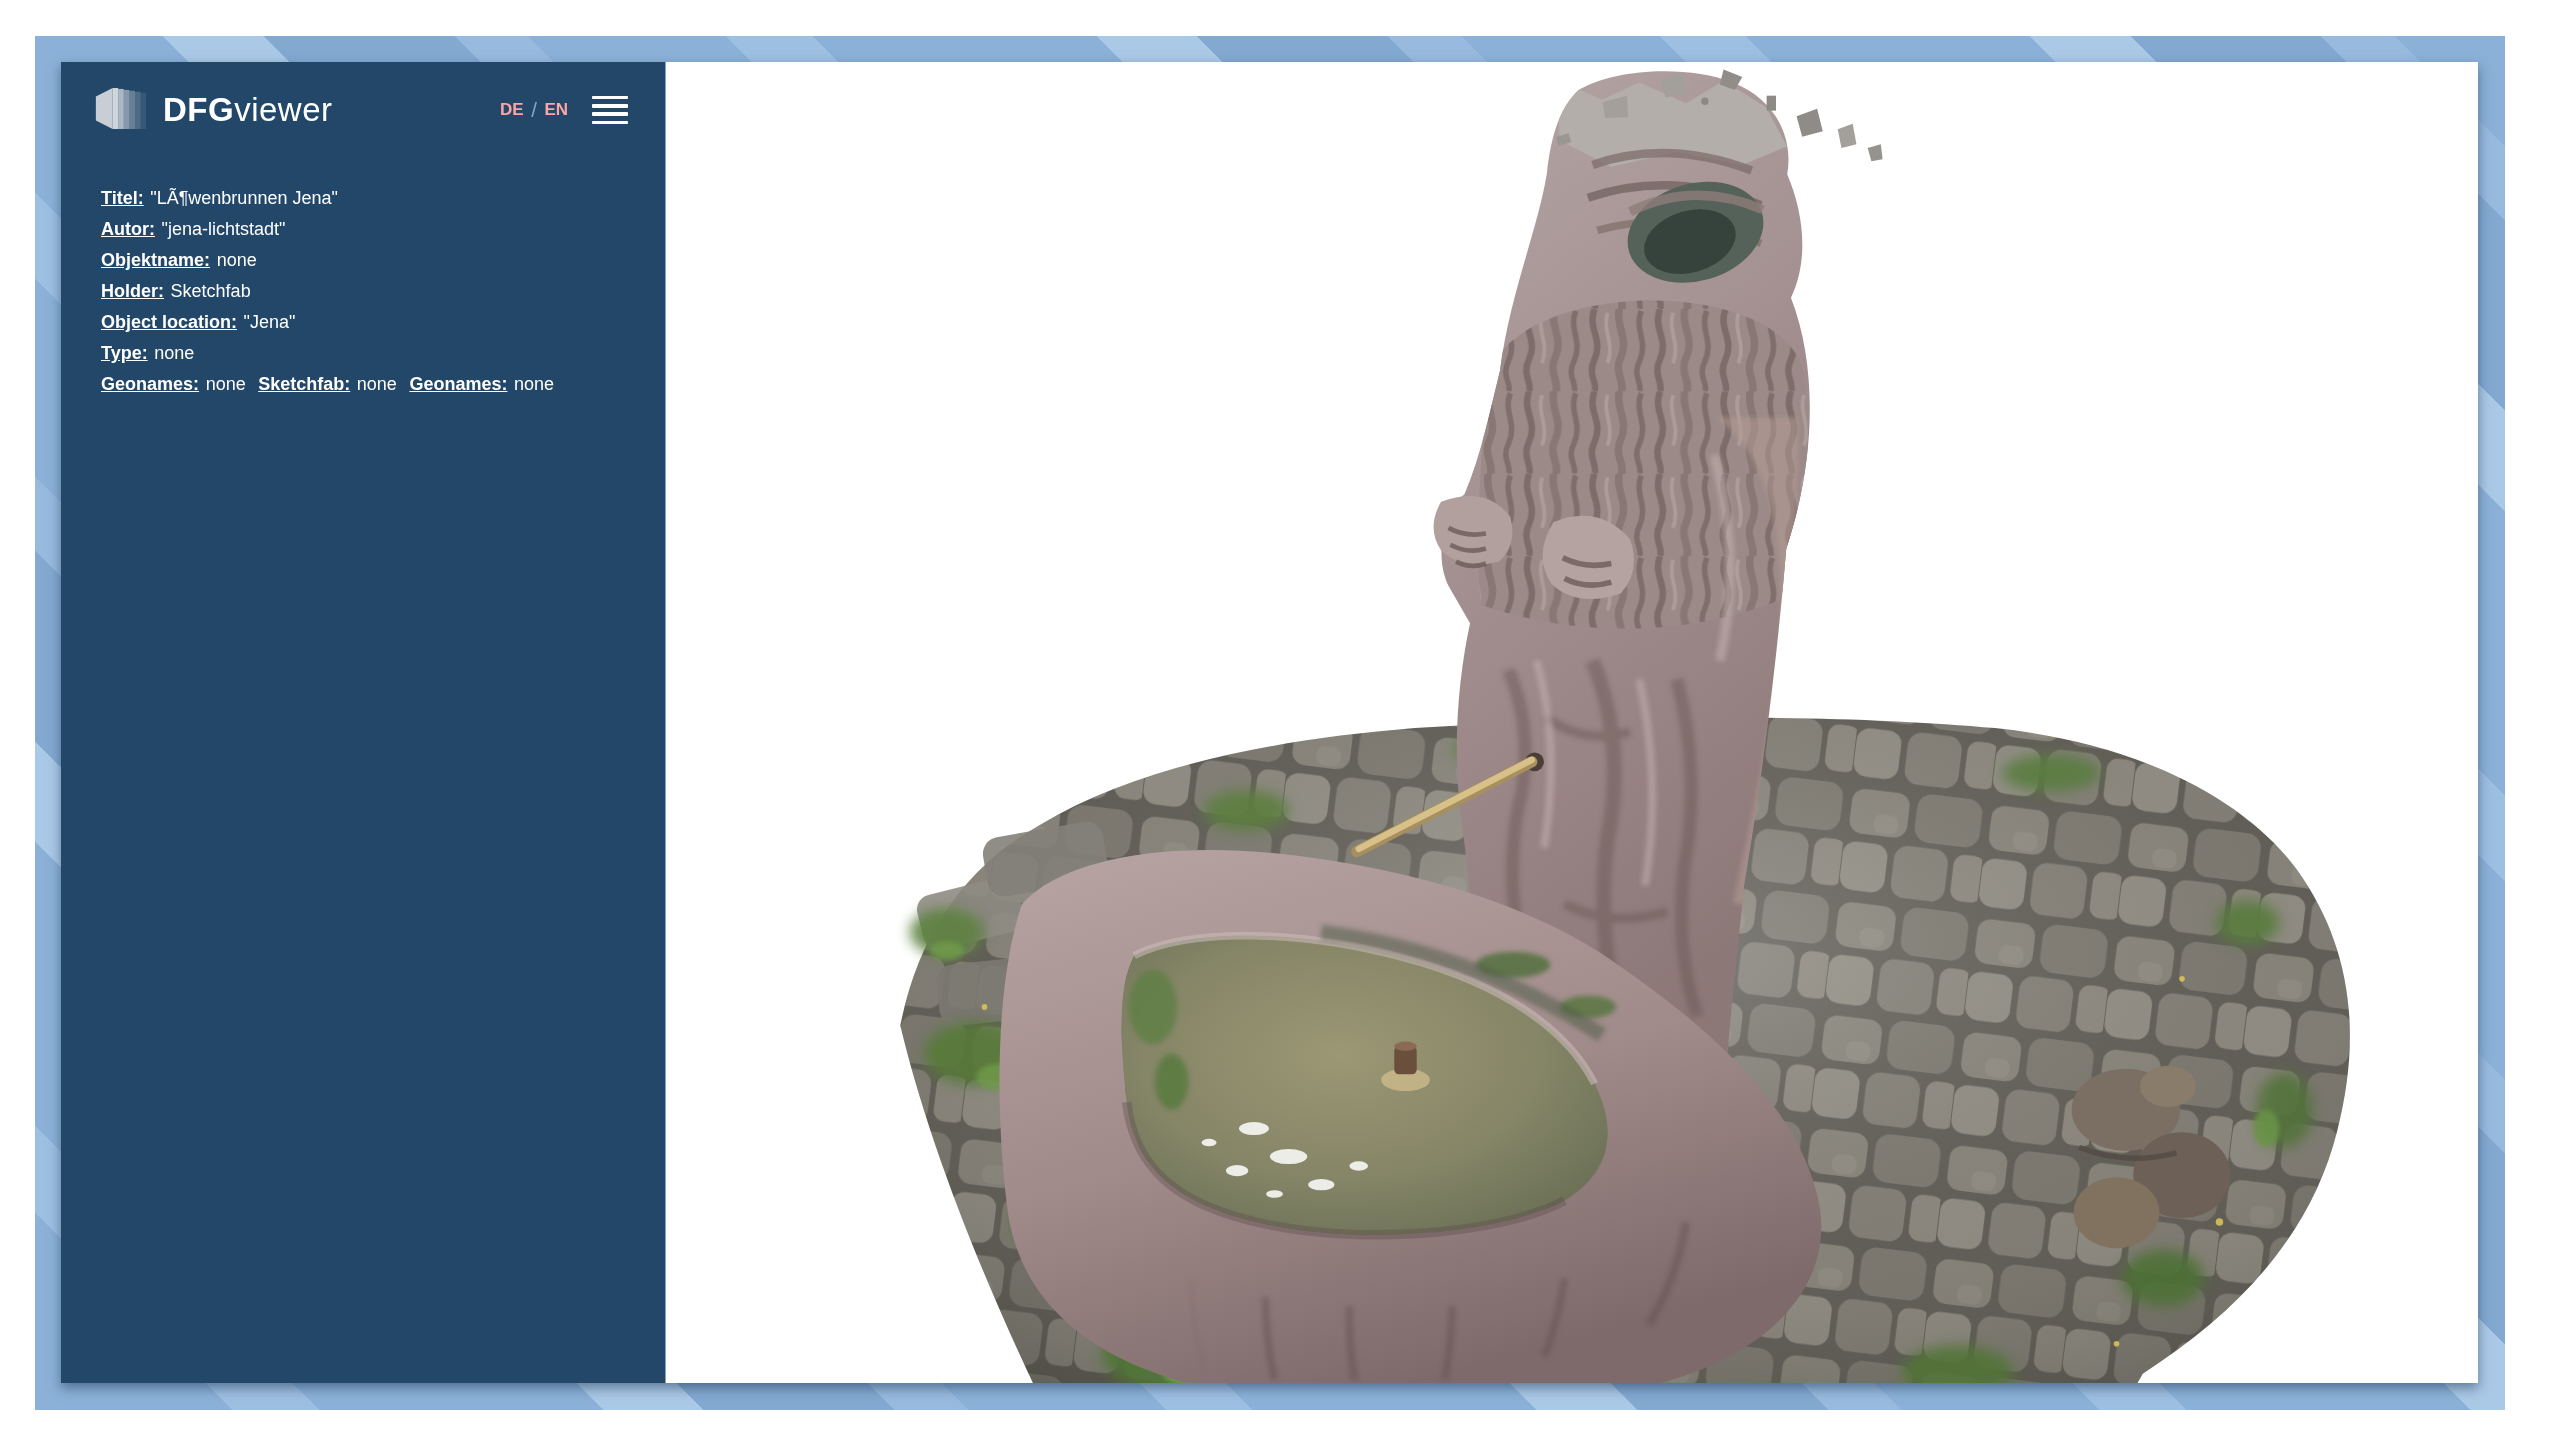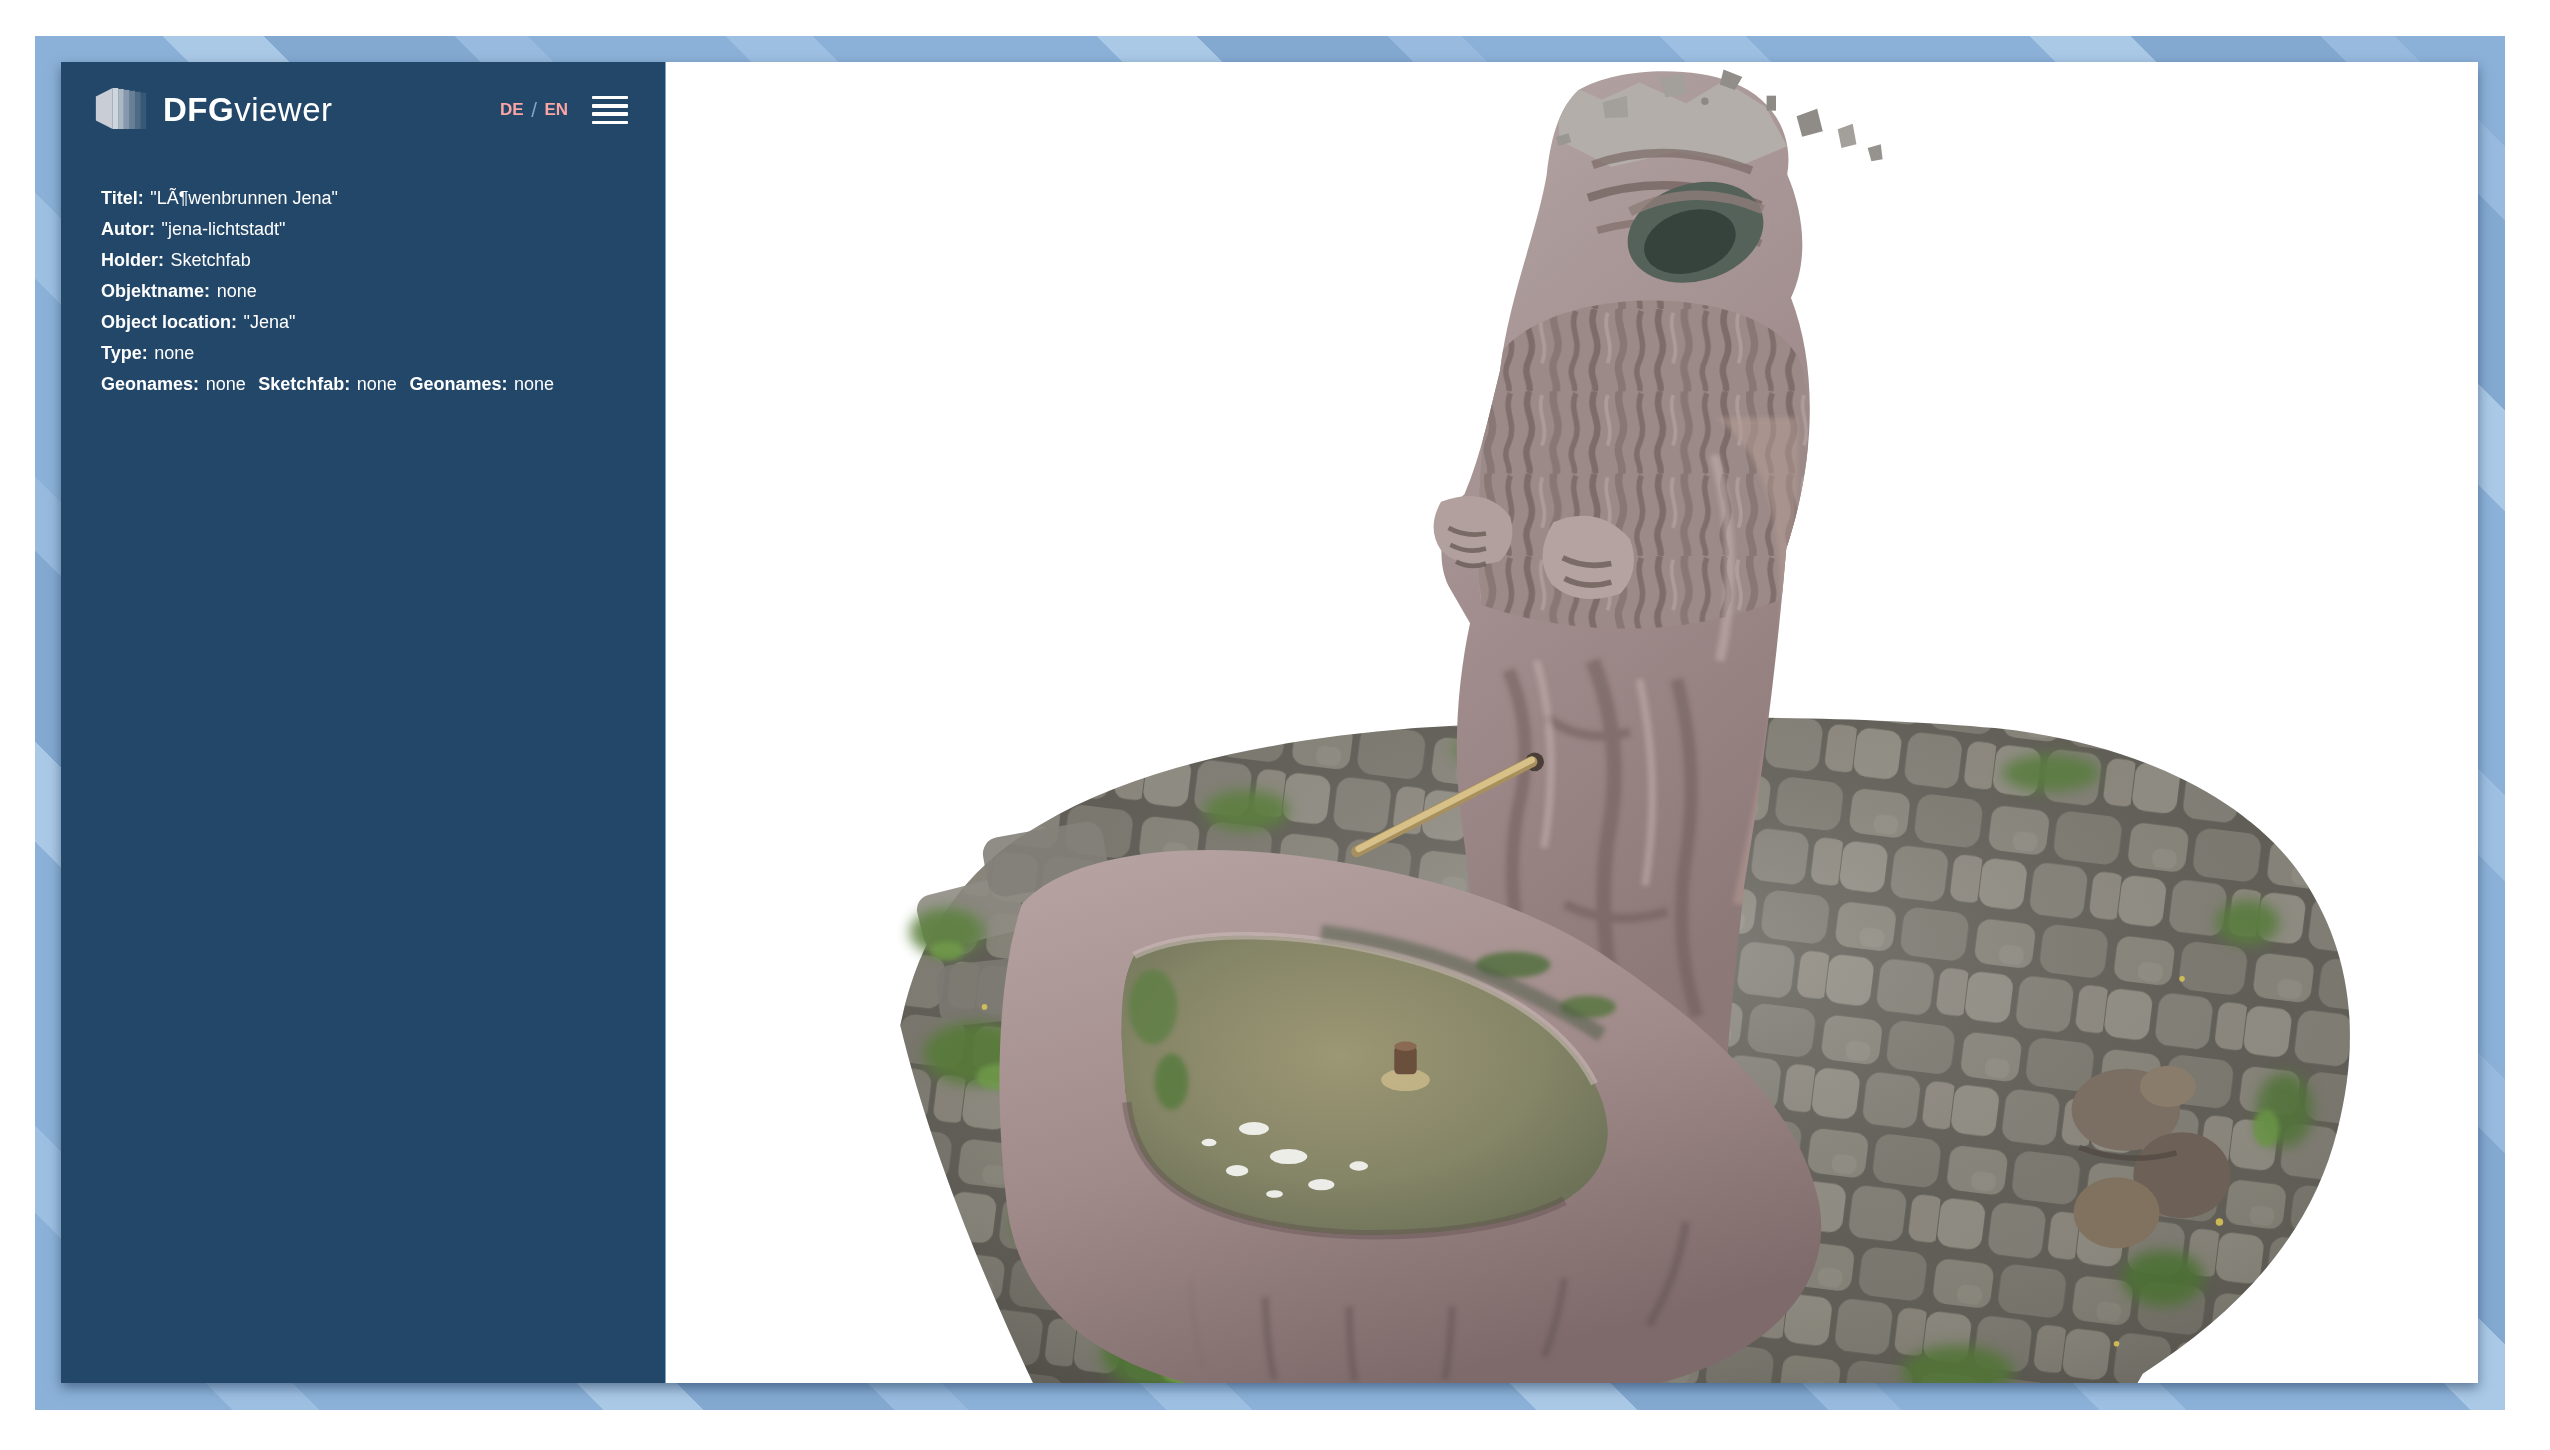"Titel:" .meta .pair b { text-decoration: none -> underline }
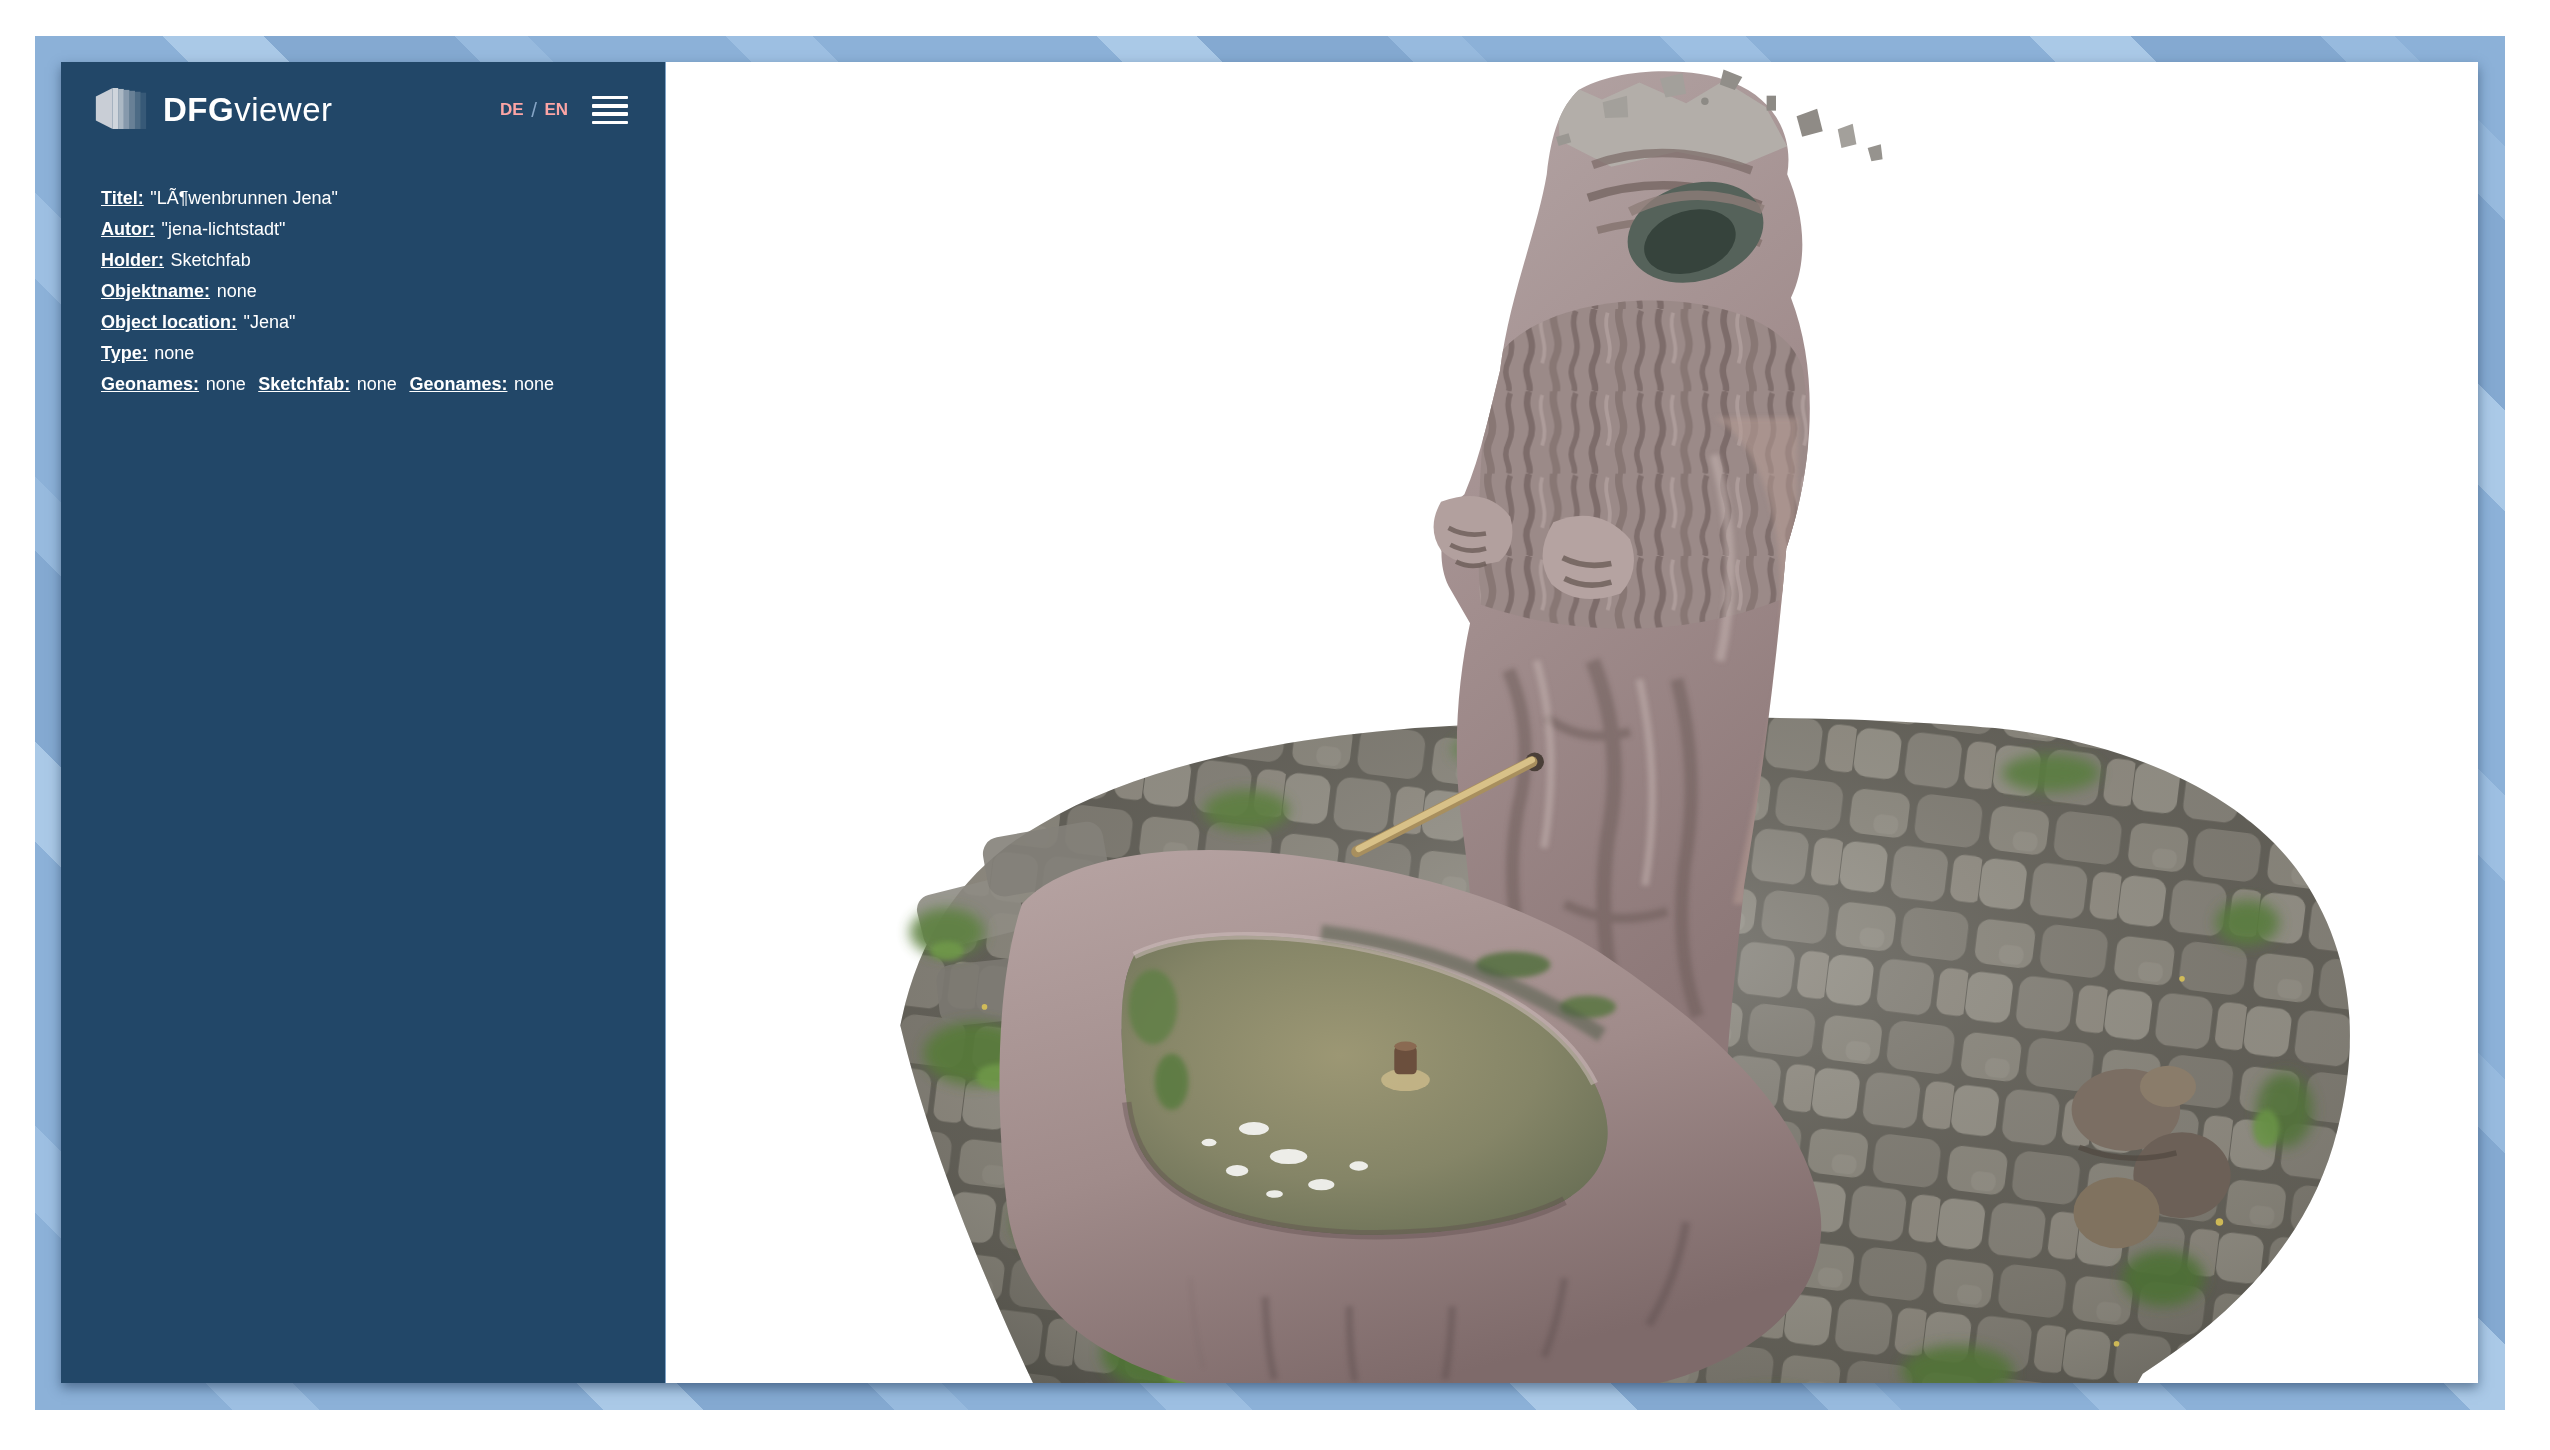"Holder: Sketchfab" div { order: before "Objektname: none" -> after "Objektname: none" }
